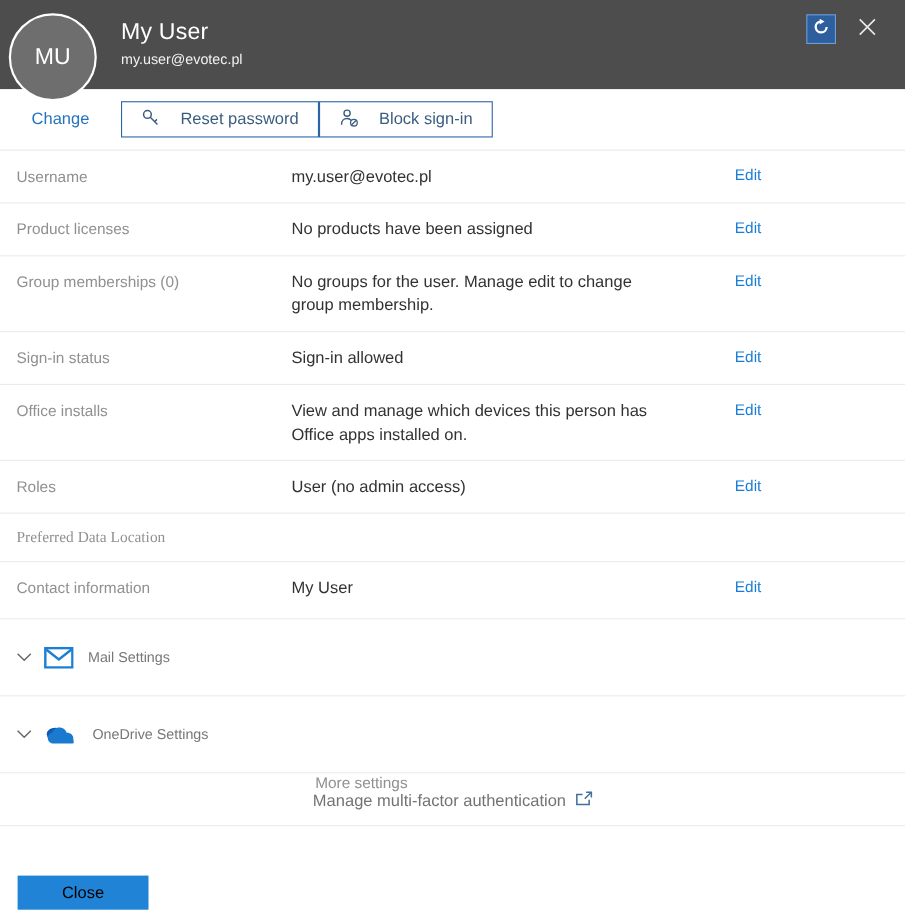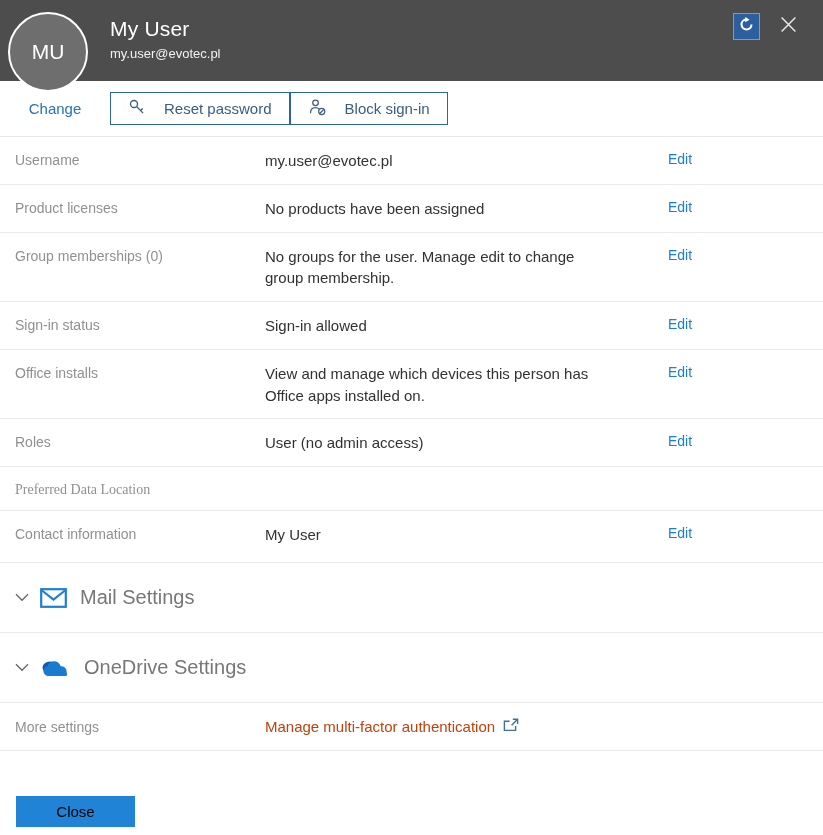"Mail Settings" .section-label { font-size: 20px -> 13px }
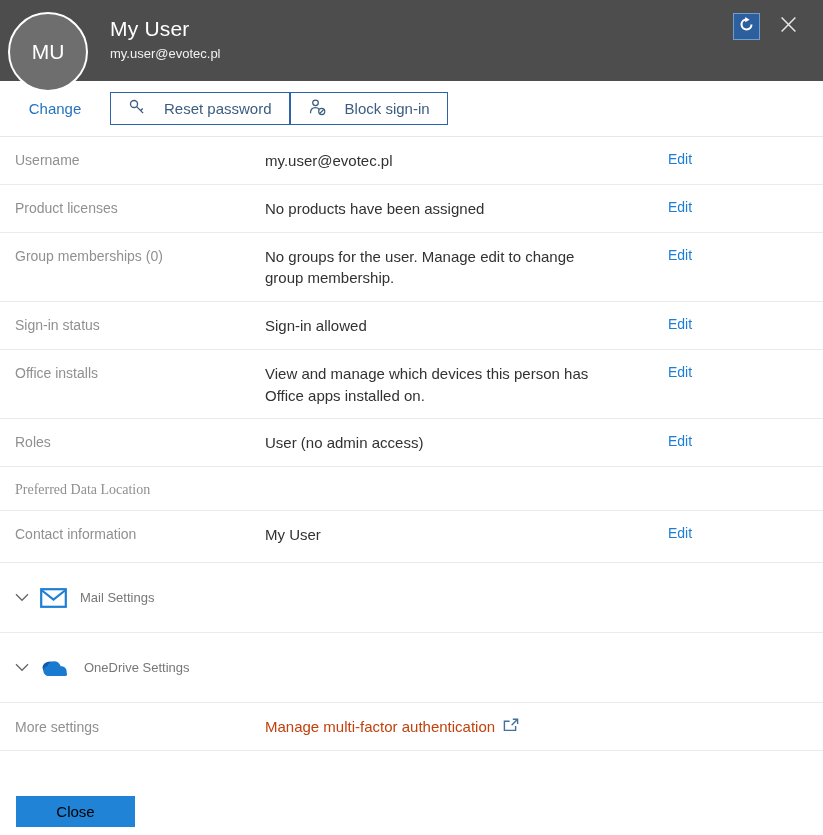"More settings" .more-row { flex-direction: none -> column }
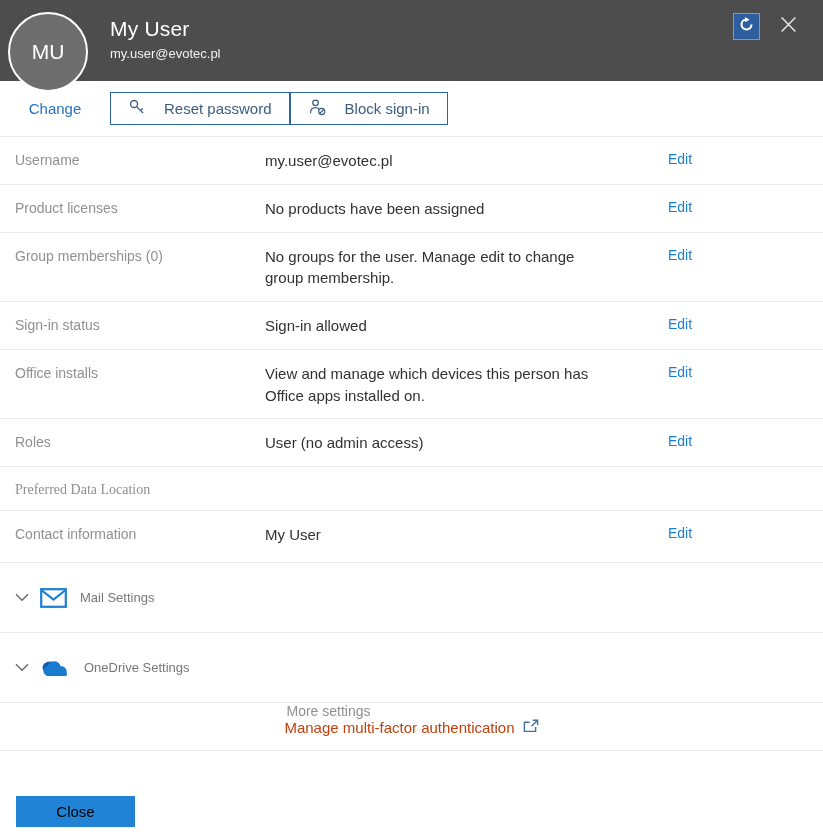"Manage multi-factor authentication" .mfa-link { color: #c2410c -> #737373 }
